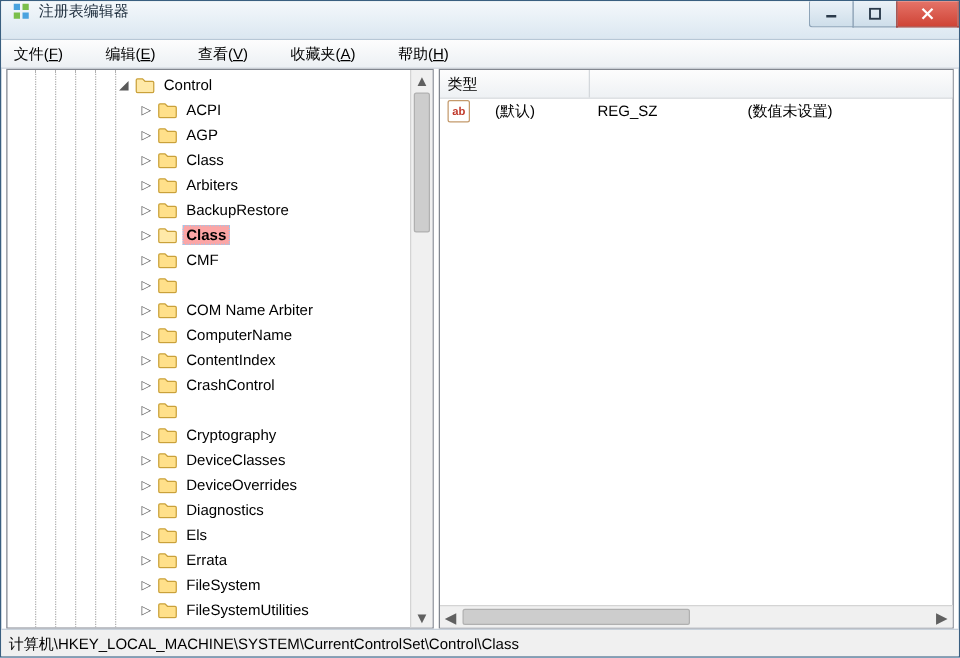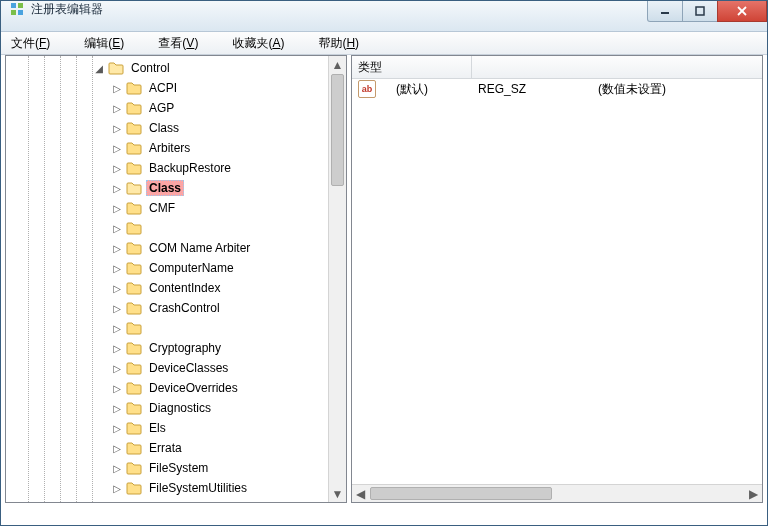"计算机\HKEY_LOCAL_MACHINE\SYSTEM\CurrentCon" div.statusbar { html: none -> <div> <span>计算机\HKEY_LOCAL_MACHINE\SYSTEM\CurrentControlSet\Control\Class</span> </div> }
